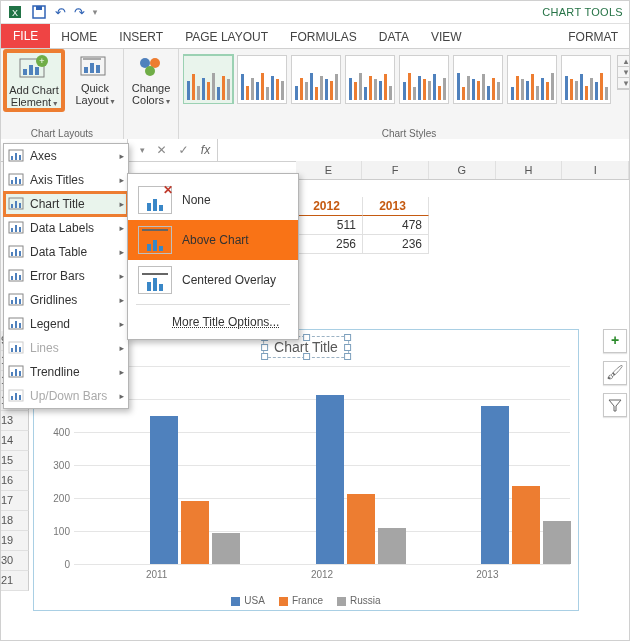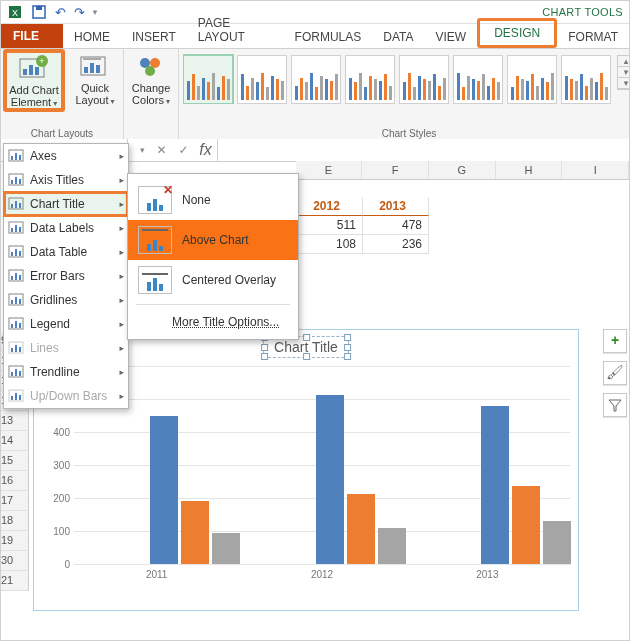"FILE" .filetab { background: #c2410c -> #ef4444; font-weight: bold -> none; padding: 5px 24px 5px 12px -> 5px 12px 5px 12px }
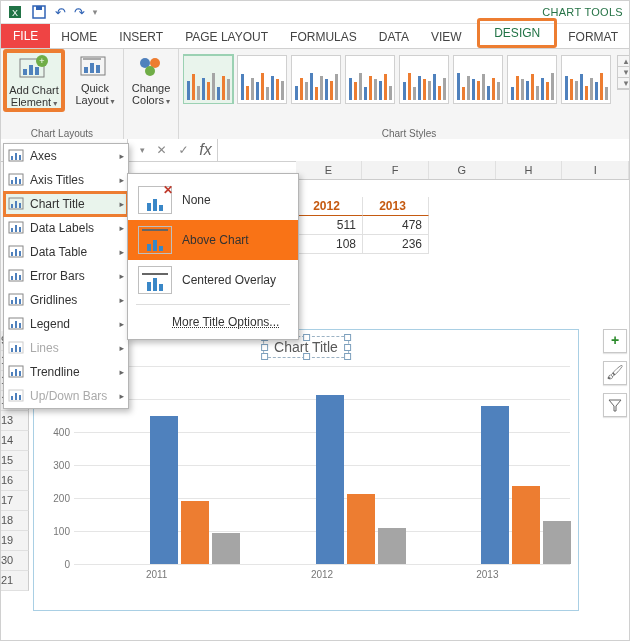"DESIGN" div.design-highlight { html: <div> <div>DESIGN</div> </div> -> none }
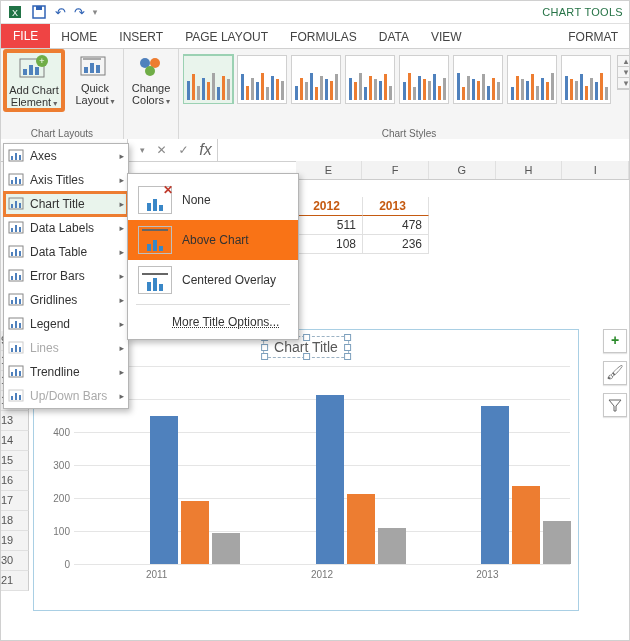"fx" .fbar .fx { font-size: 16px -> 12px }
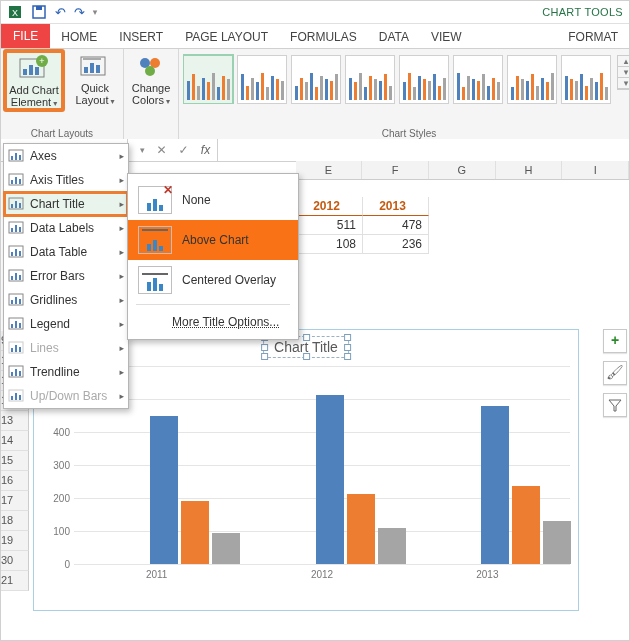"108" div.cell { text: 108 -> 256 }
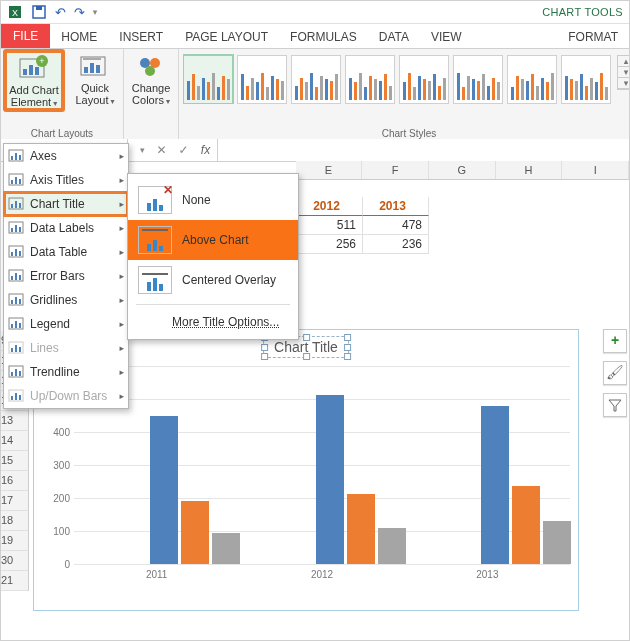"USA" div.legend { html: none -> <div> <span><span></span>USA</span> <span><span></span>France</span> <span><span></span>Russia</span> </div> }
